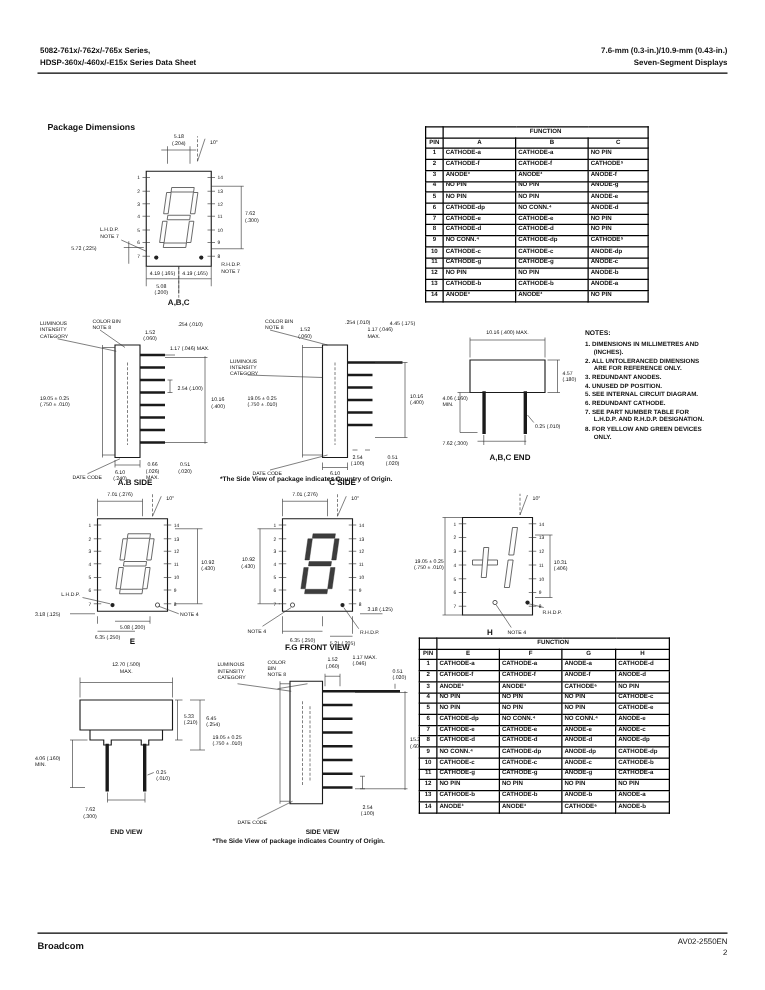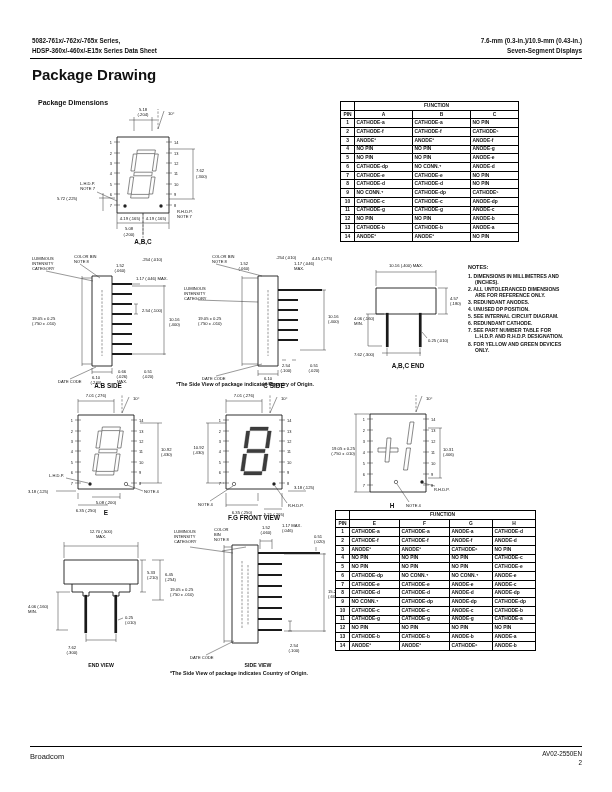"Package Drawing" div.abs { html: <div>Package Drawing</div> -> none }
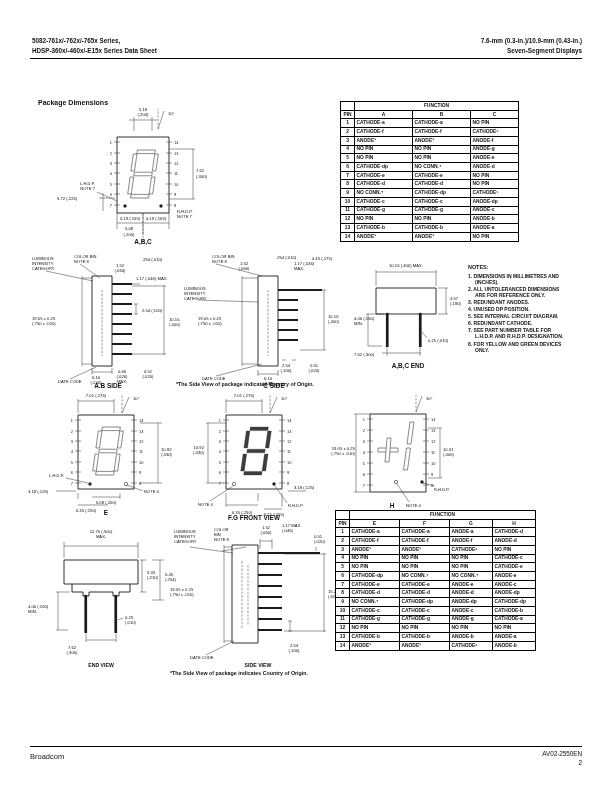"Broadcom" .footer-left { font-weight: 400 -> 700 }
